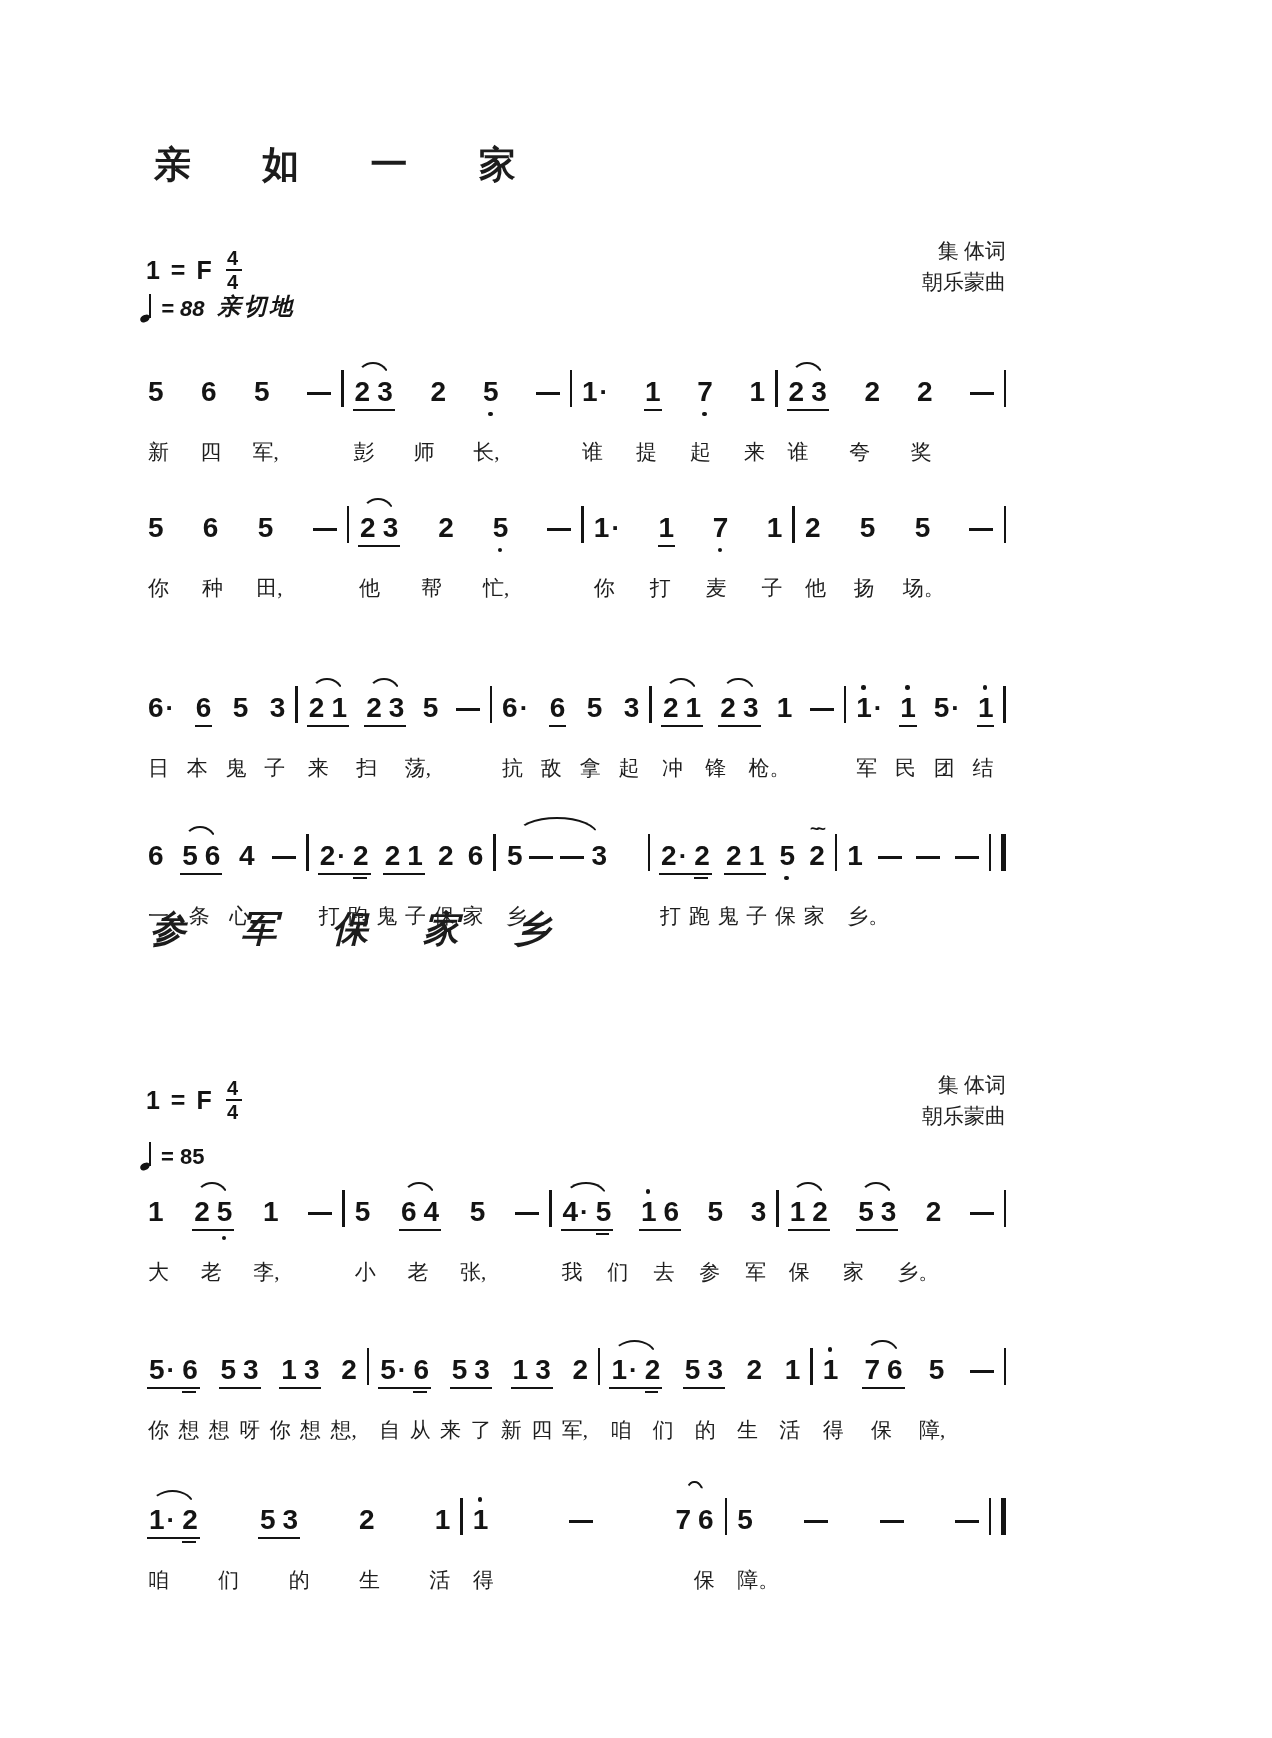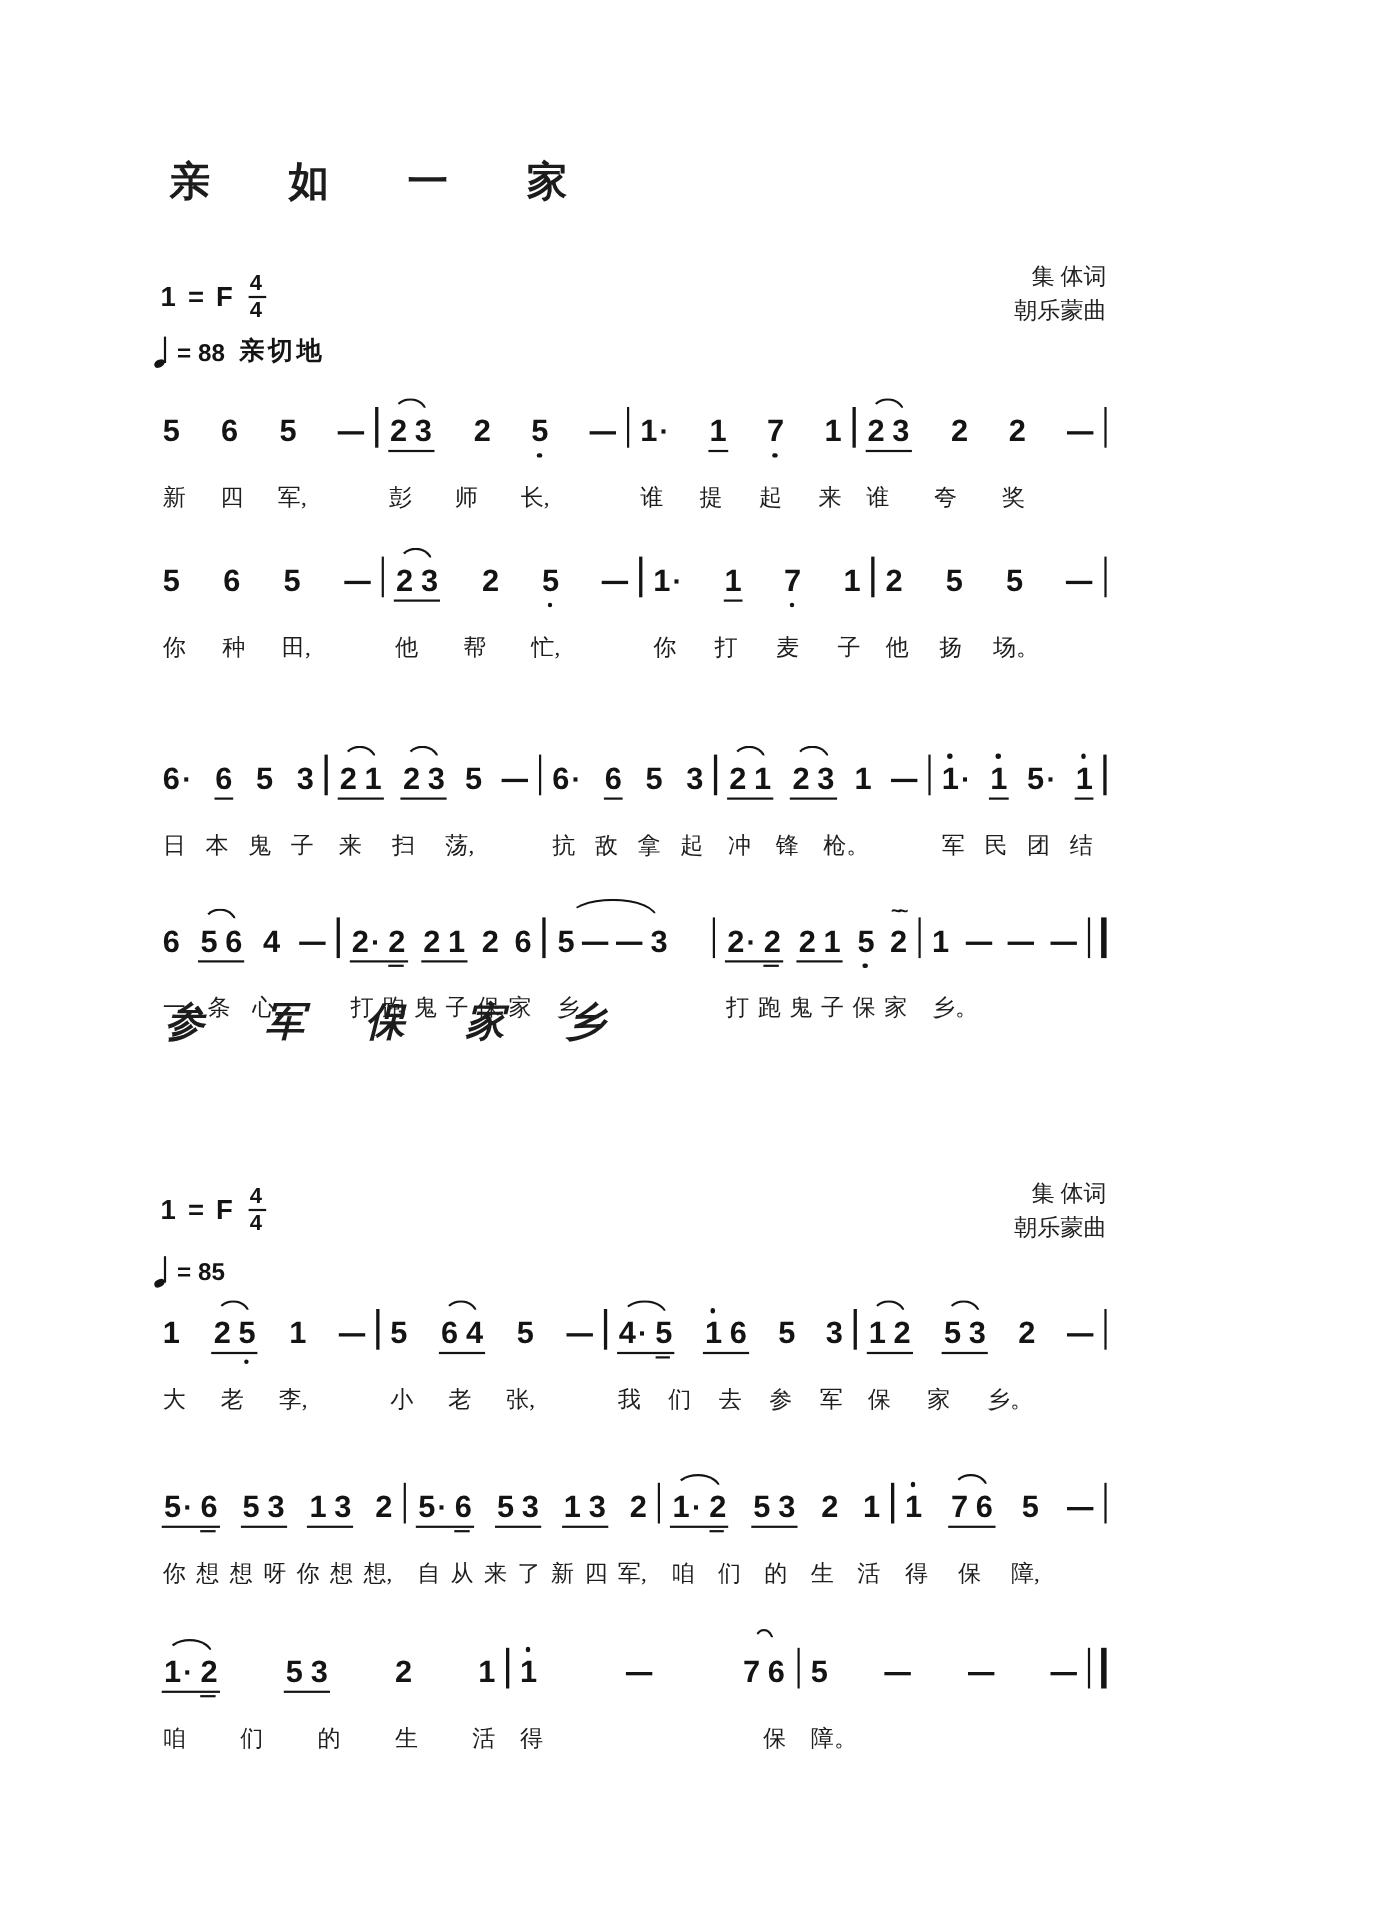"= 88" #tp1 { font-style: none -> italic; top: 300px -> 288px }
